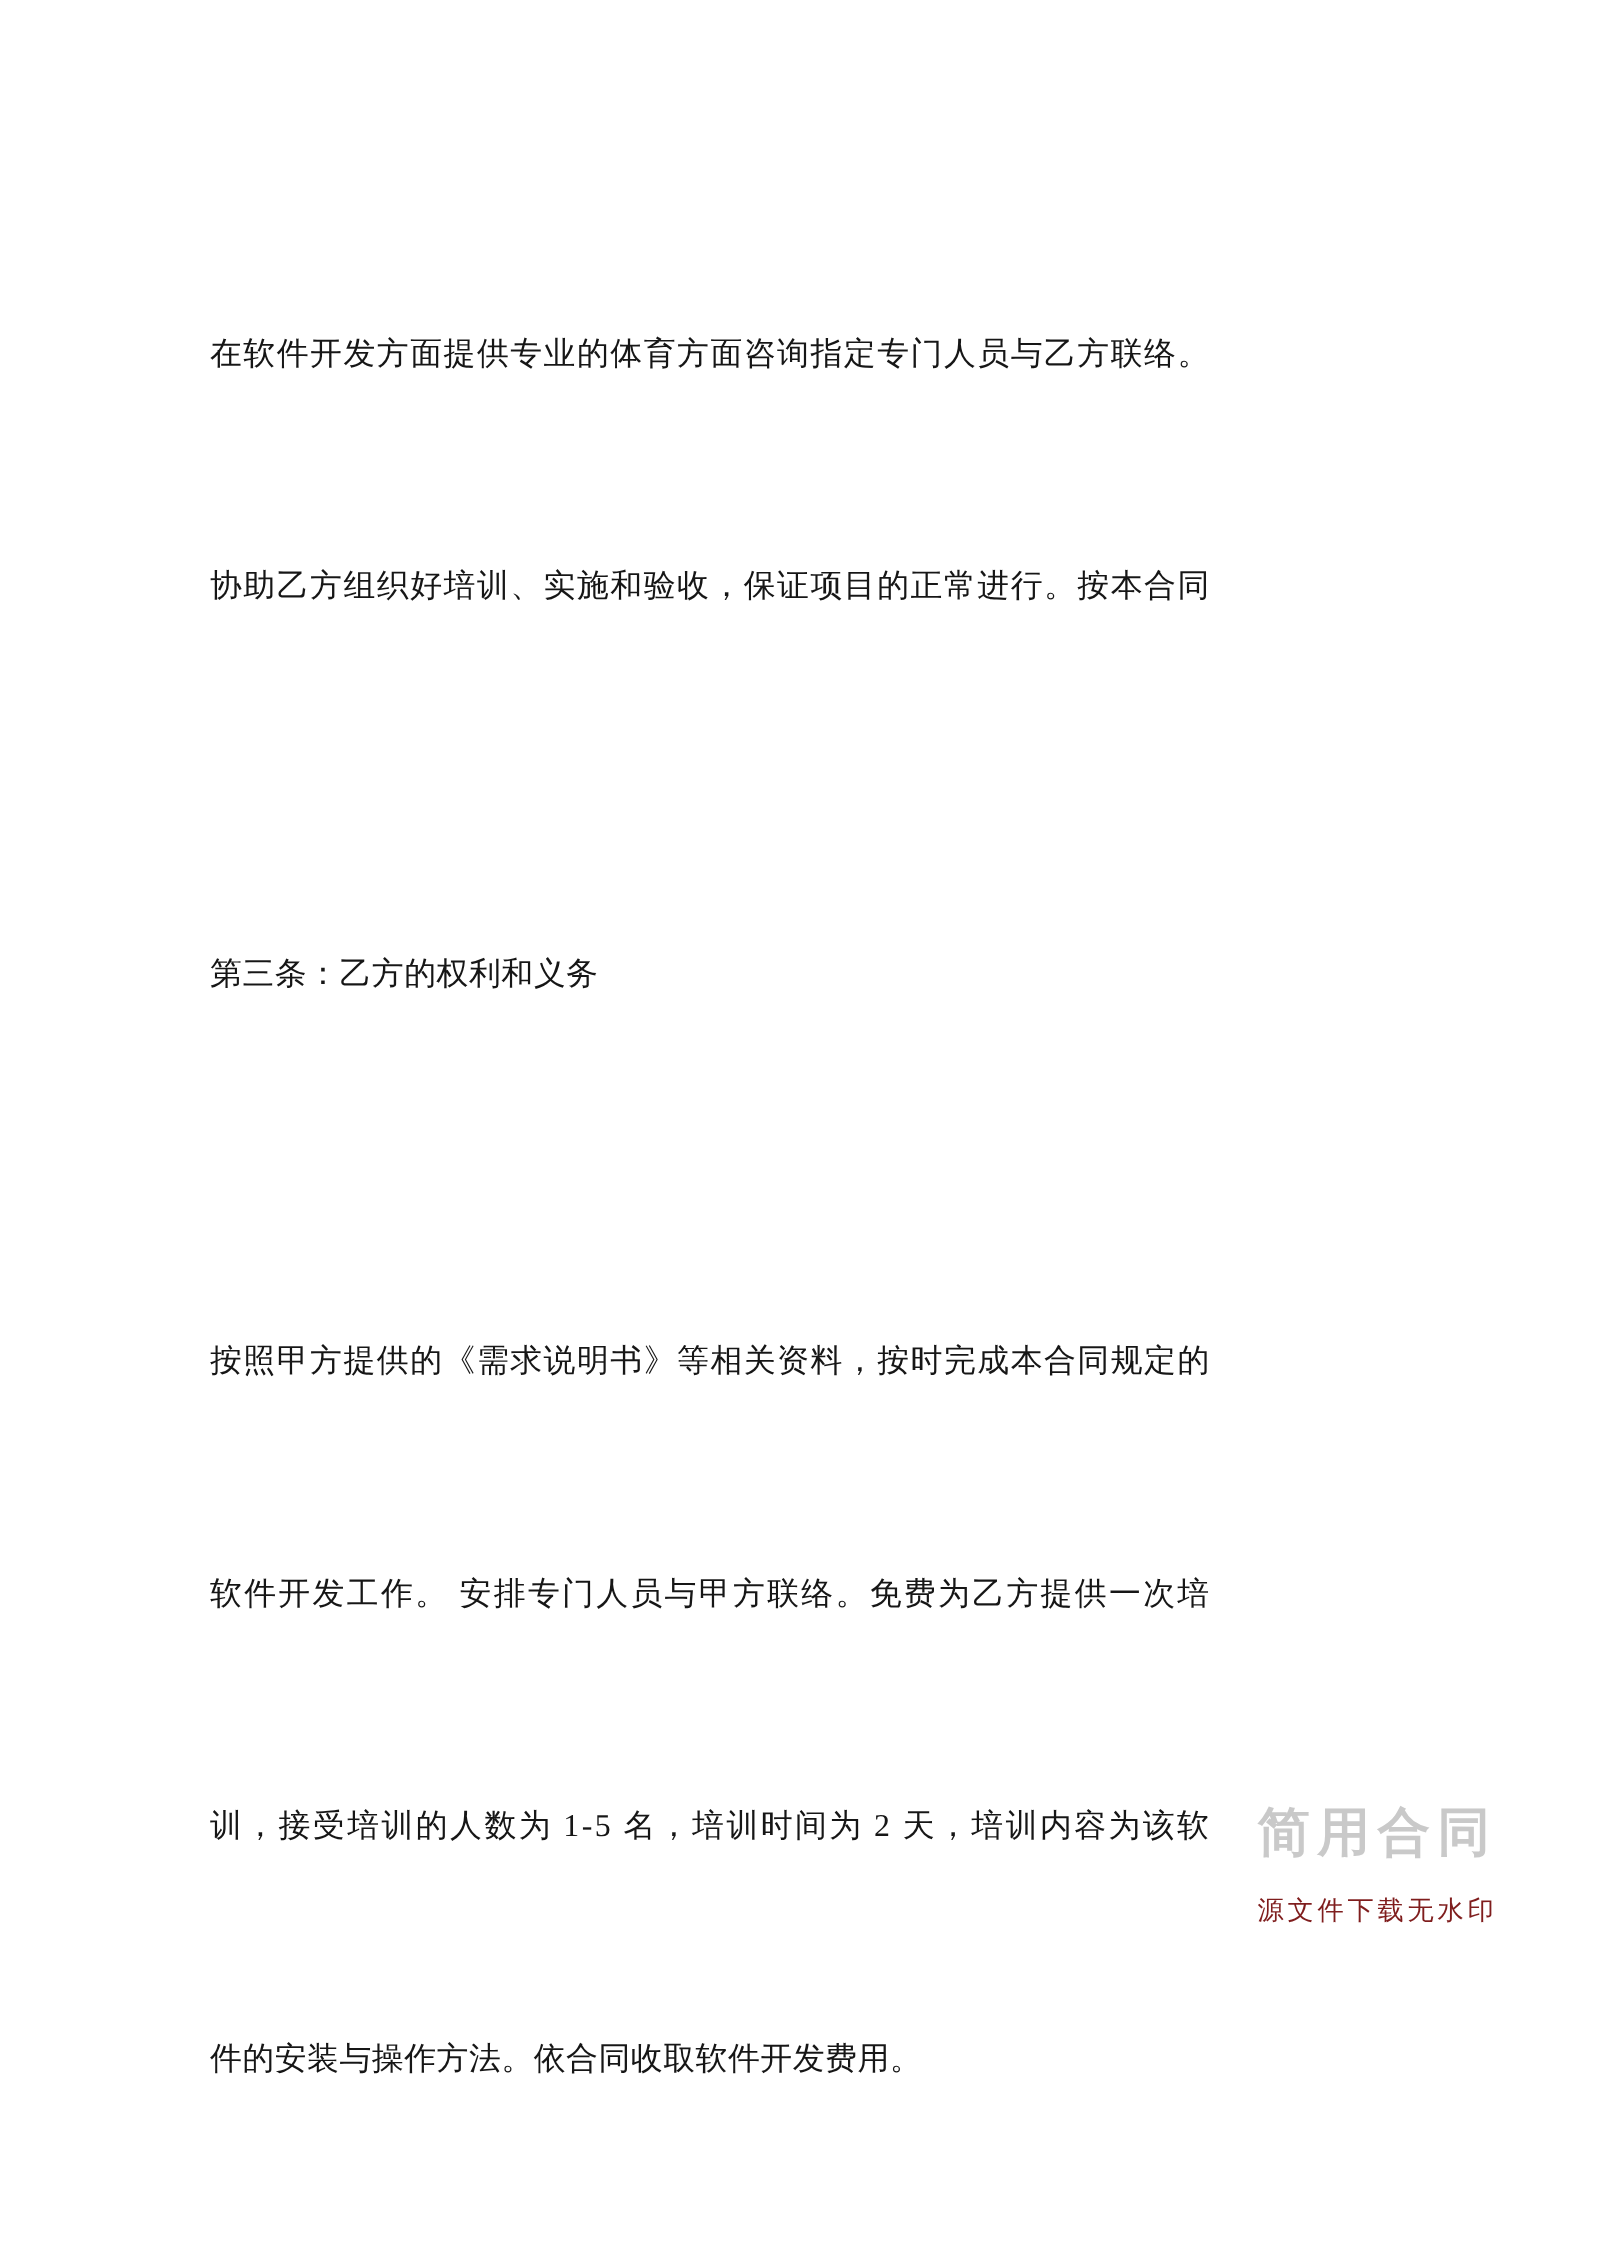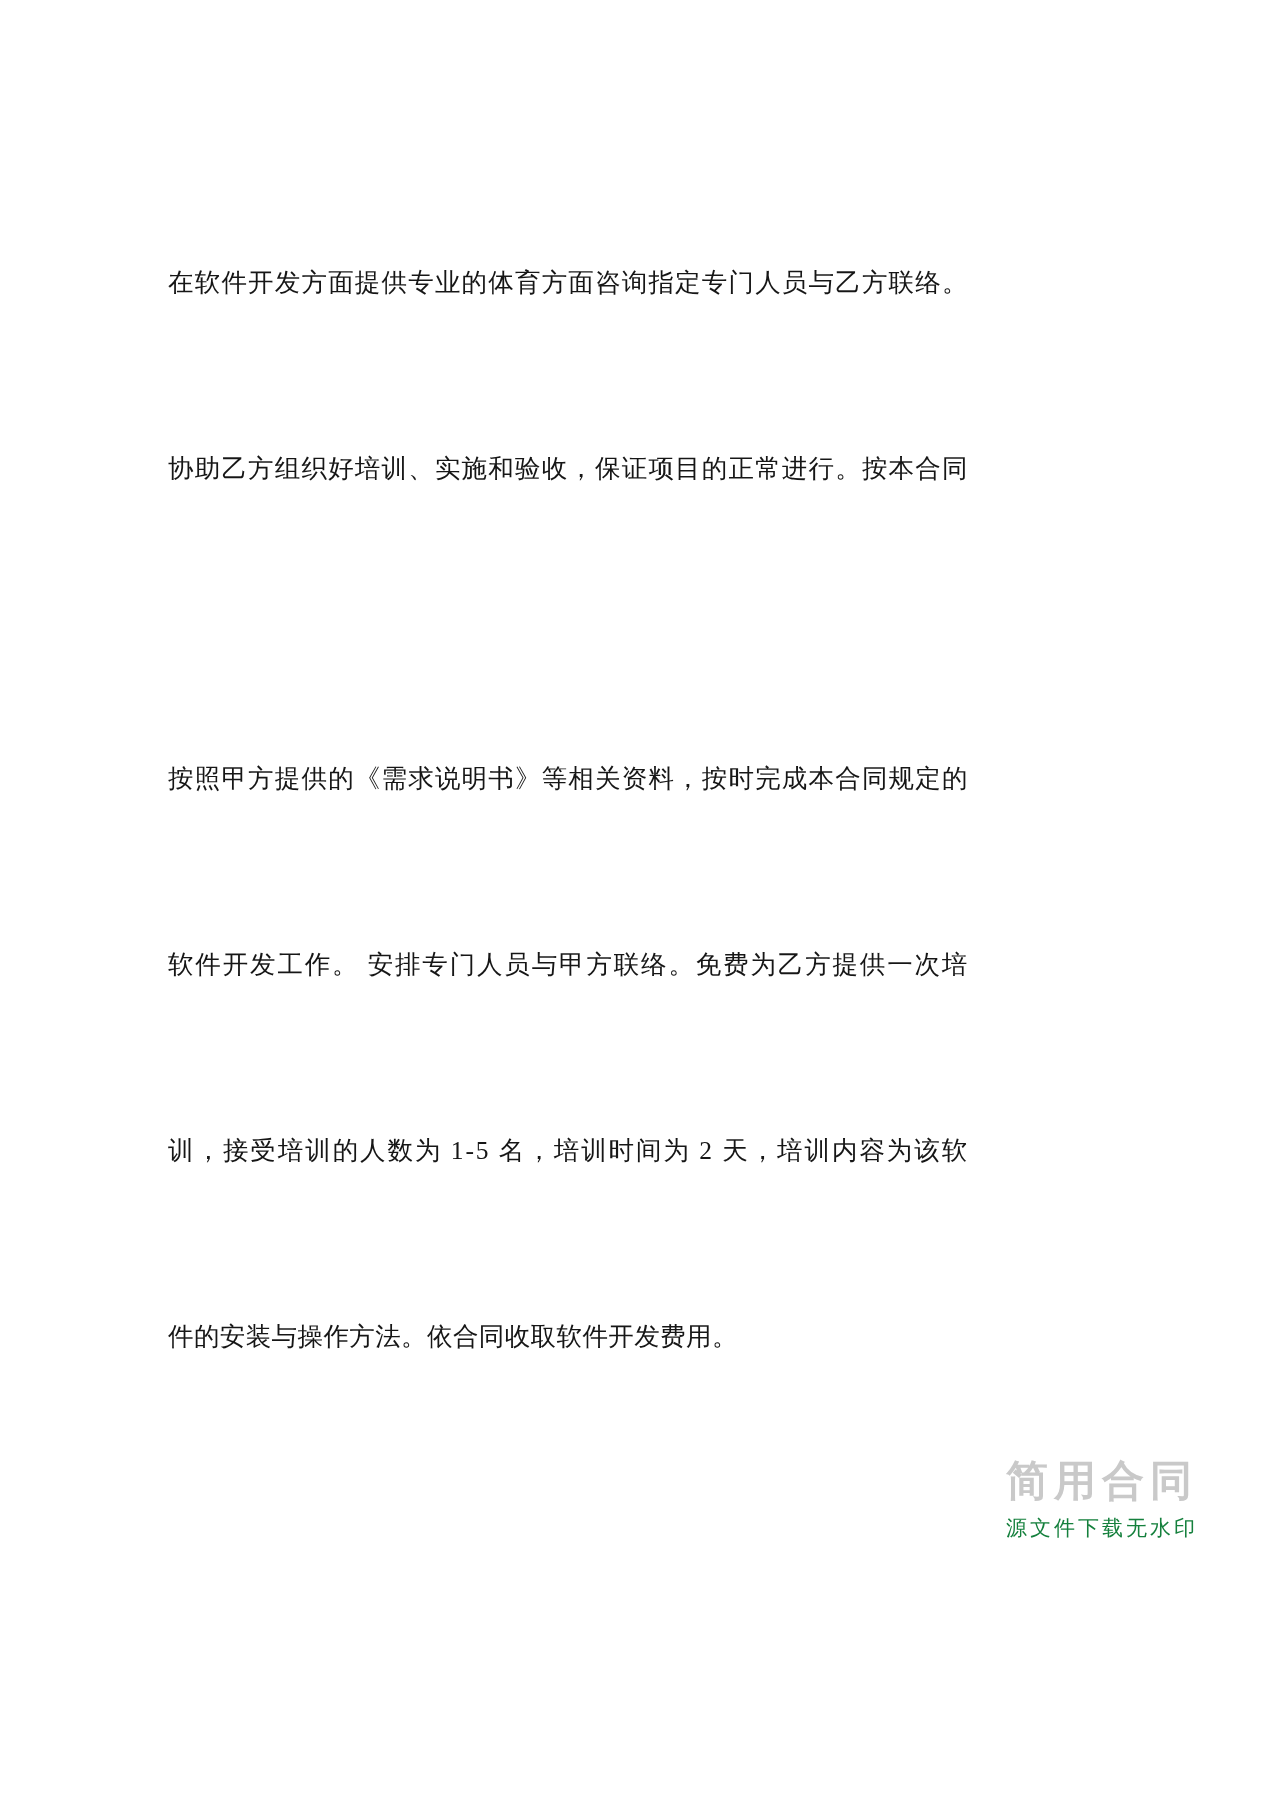"第三条：乙方的权利和义务" div.para { html: none -> <div> <span>第三条：乙方的权利和义务</span> </div> }
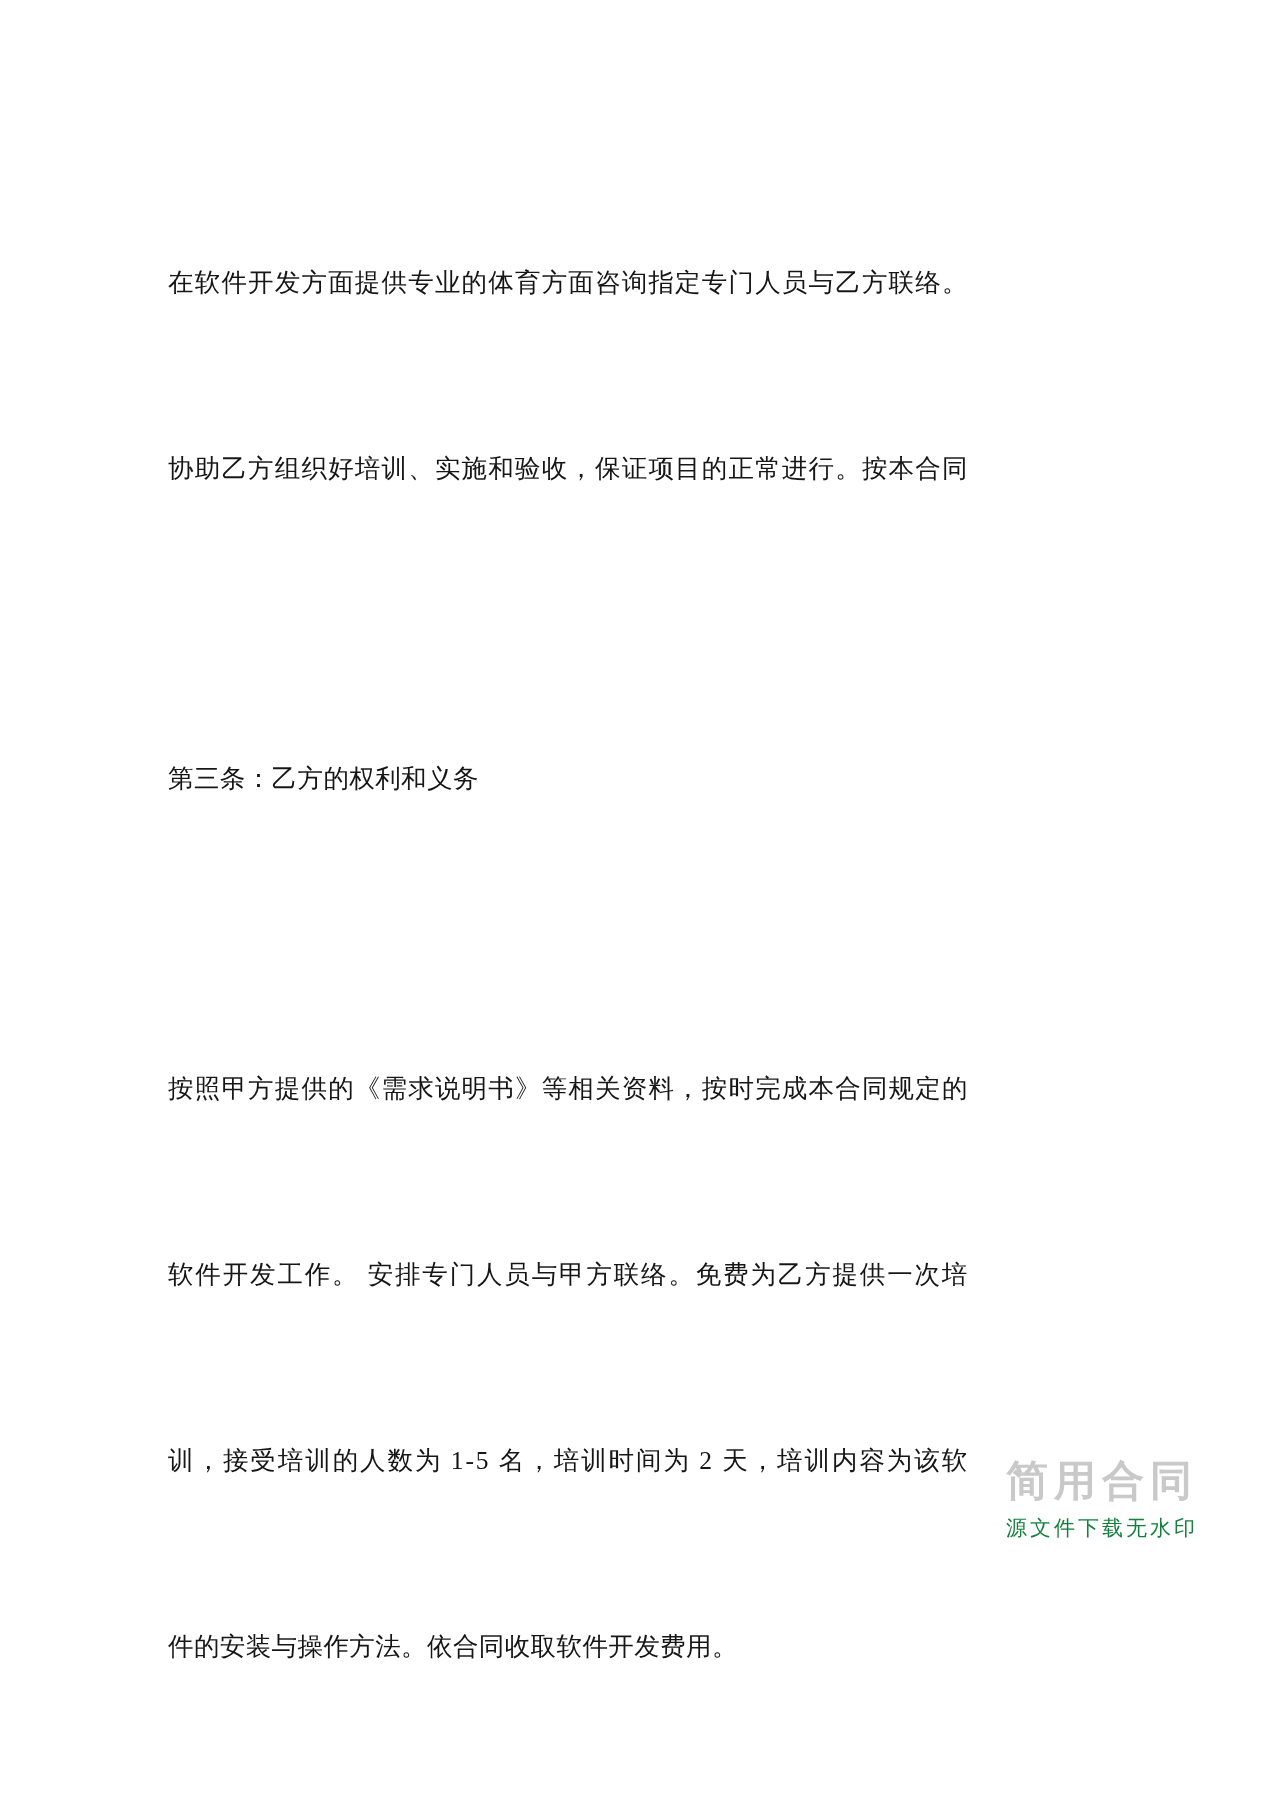"源文件下载无水印" .wm-sub { color: #15803d -> #7f1d1d; margin-top: 10px -> 25px }
